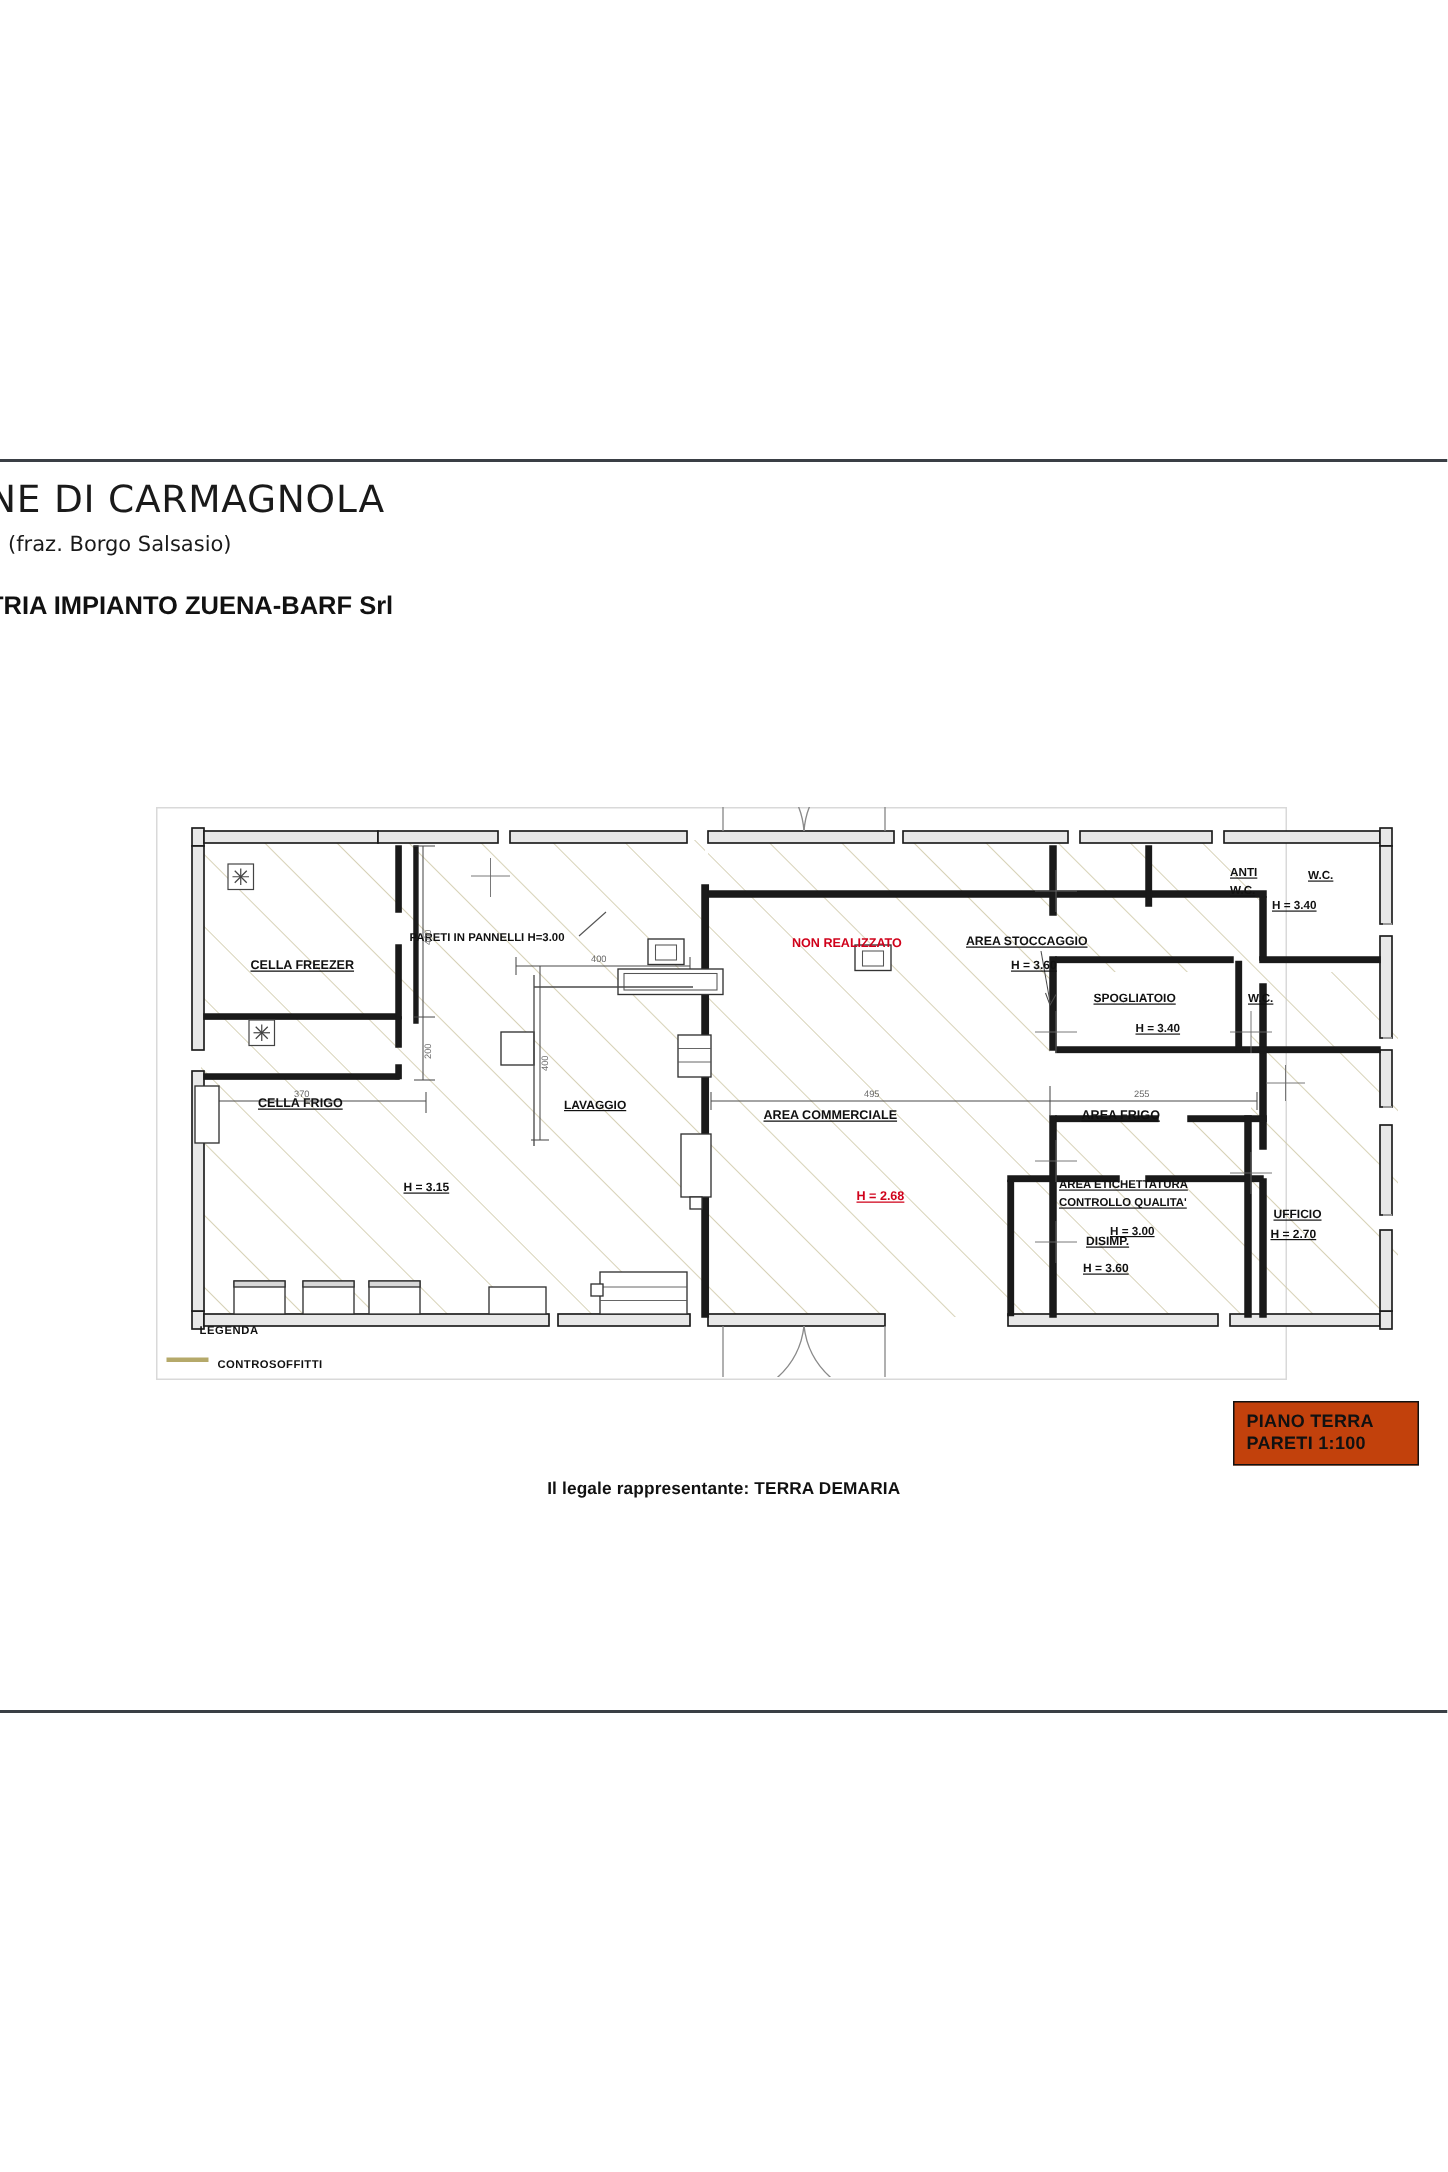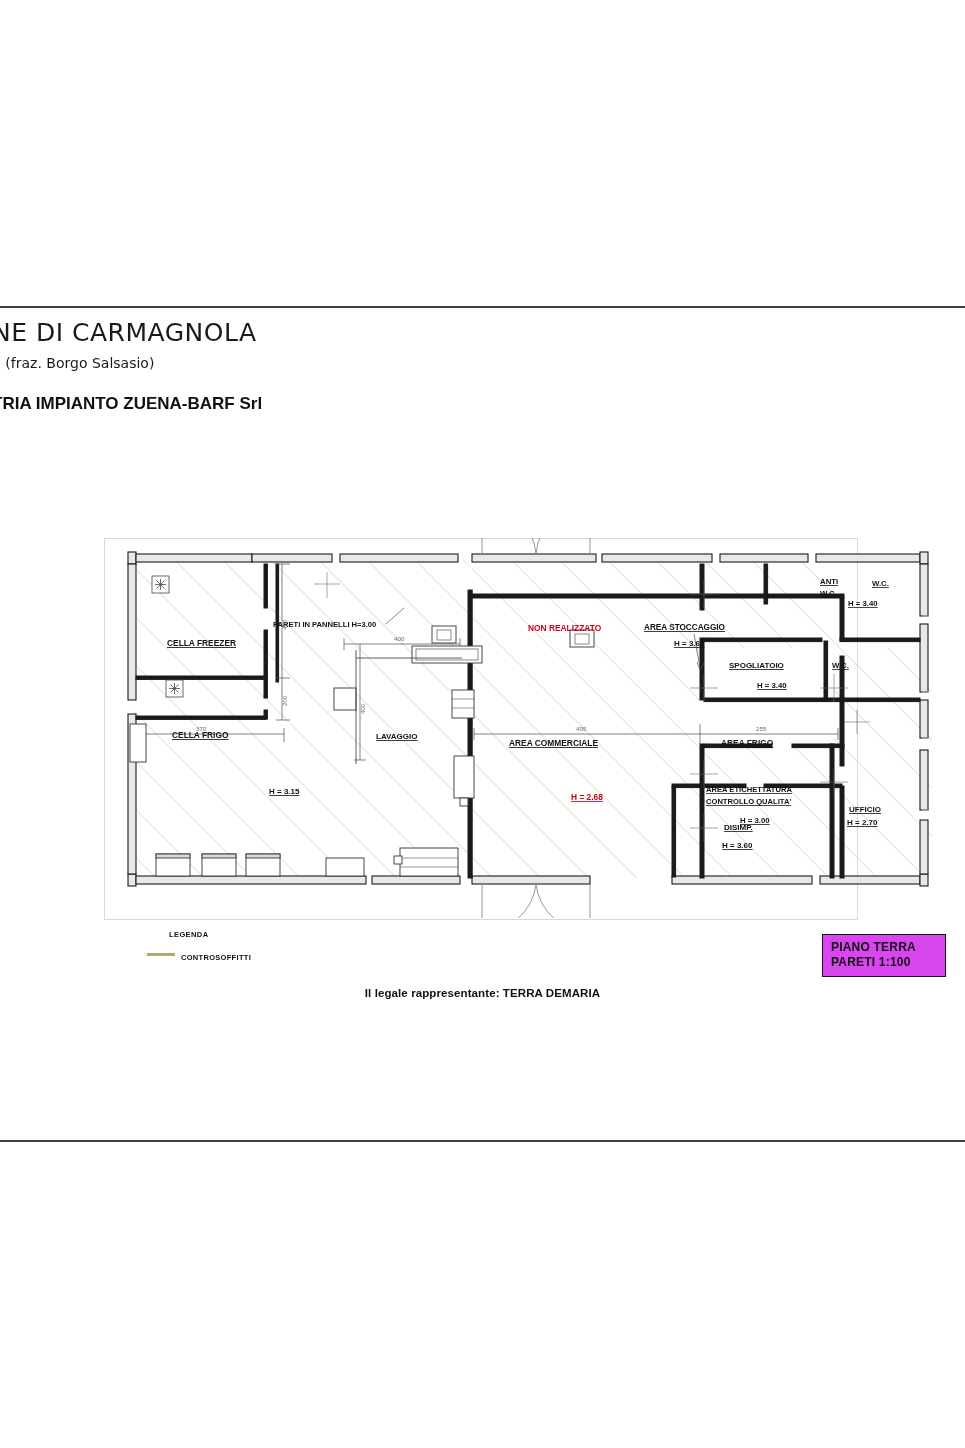"LEGENDA" #legend { margin-left: 36px -> none; top: 930px -> 882px }
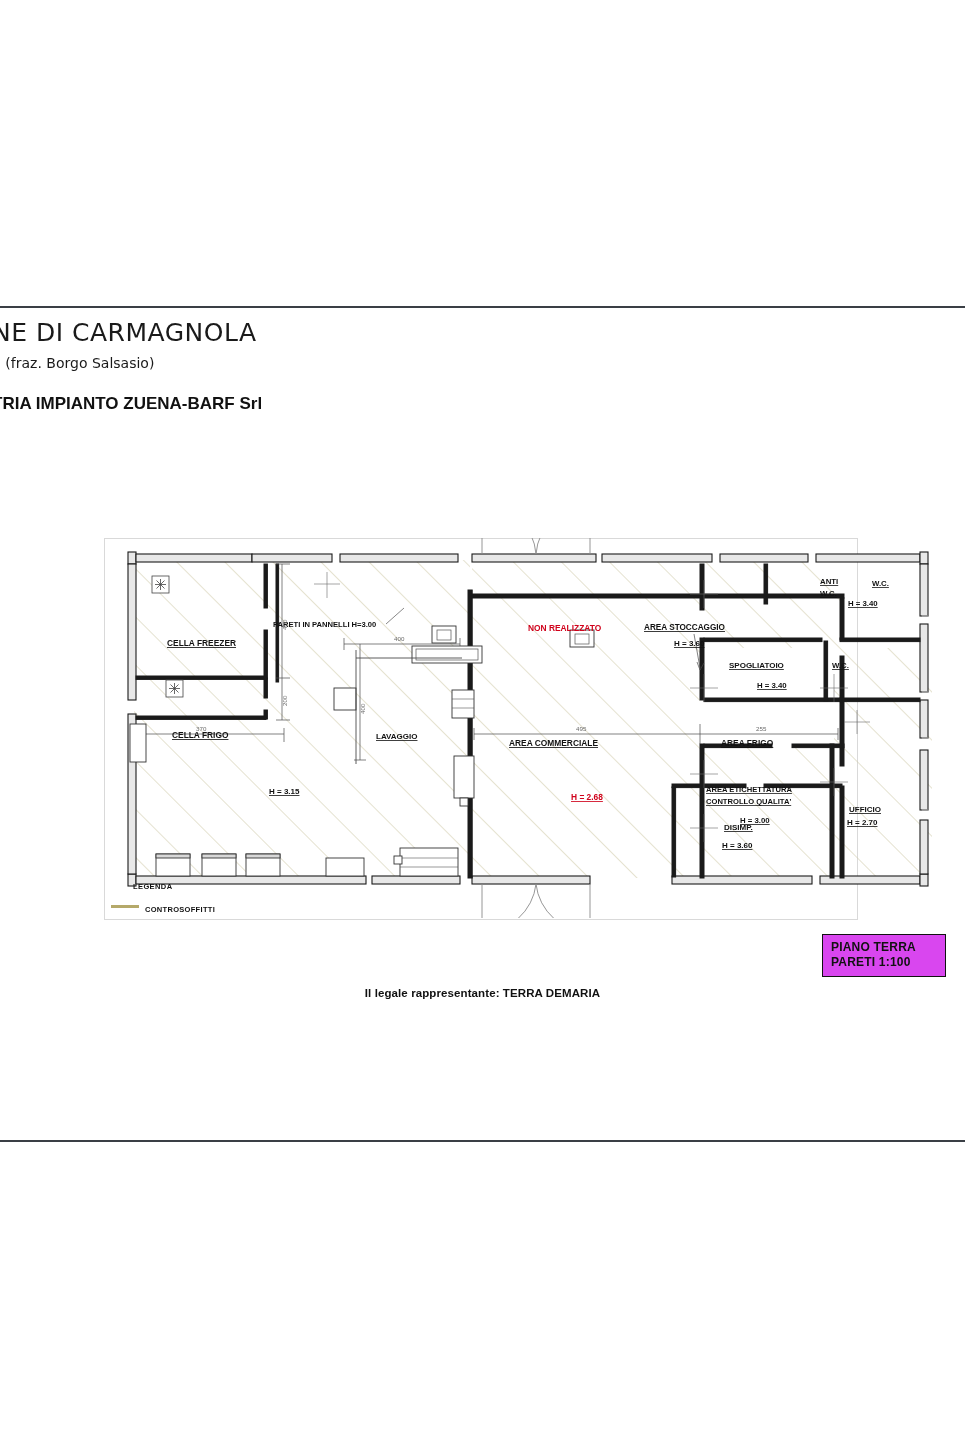"PIANO TERRA" #titleblock { background: #d946ef -> #c2410c }
